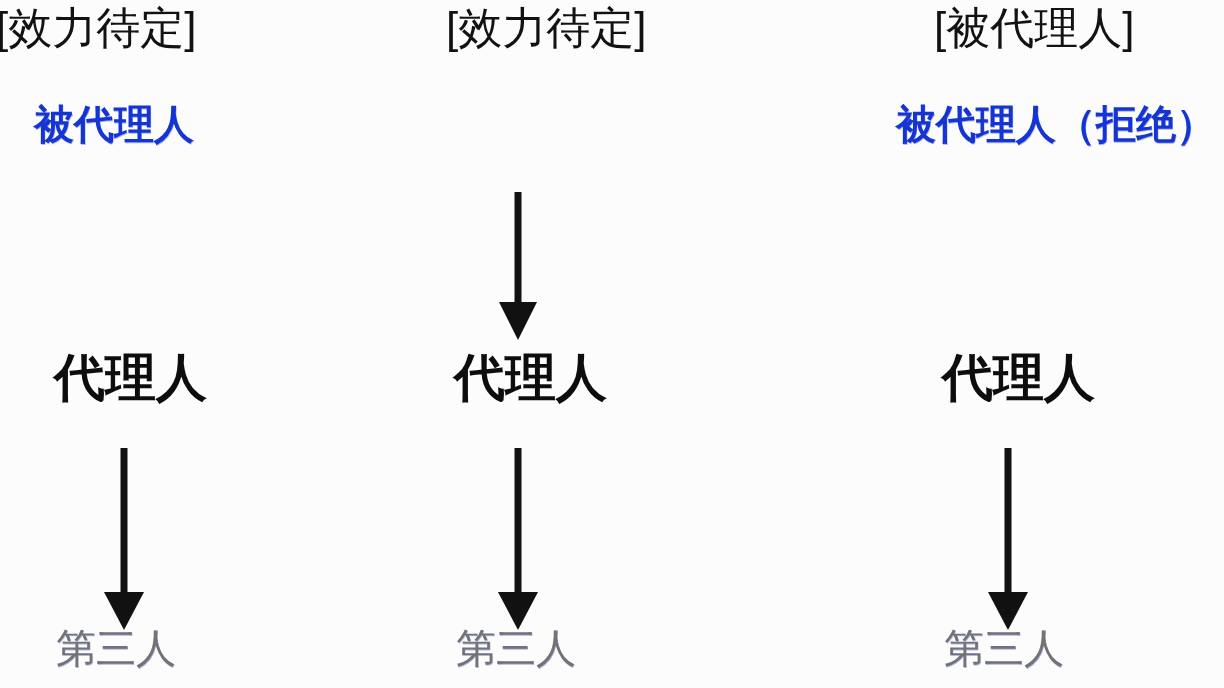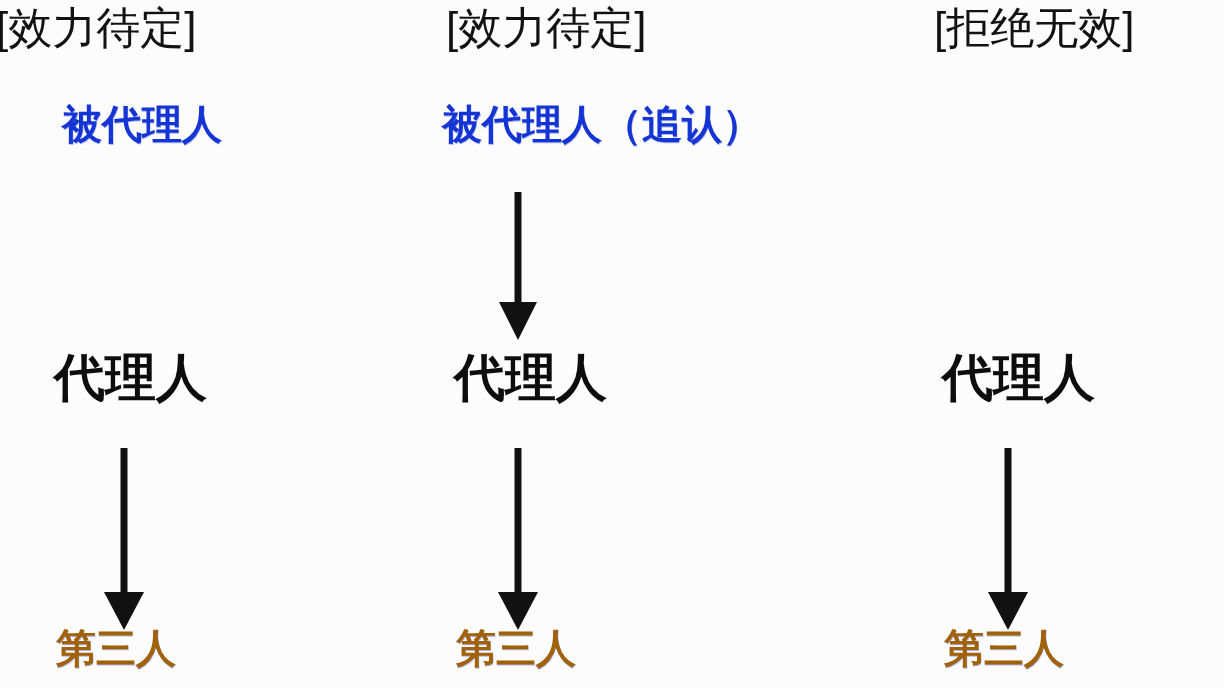"[拒绝无效]" div.node { text: 拒绝无效 -> 被代理人 }
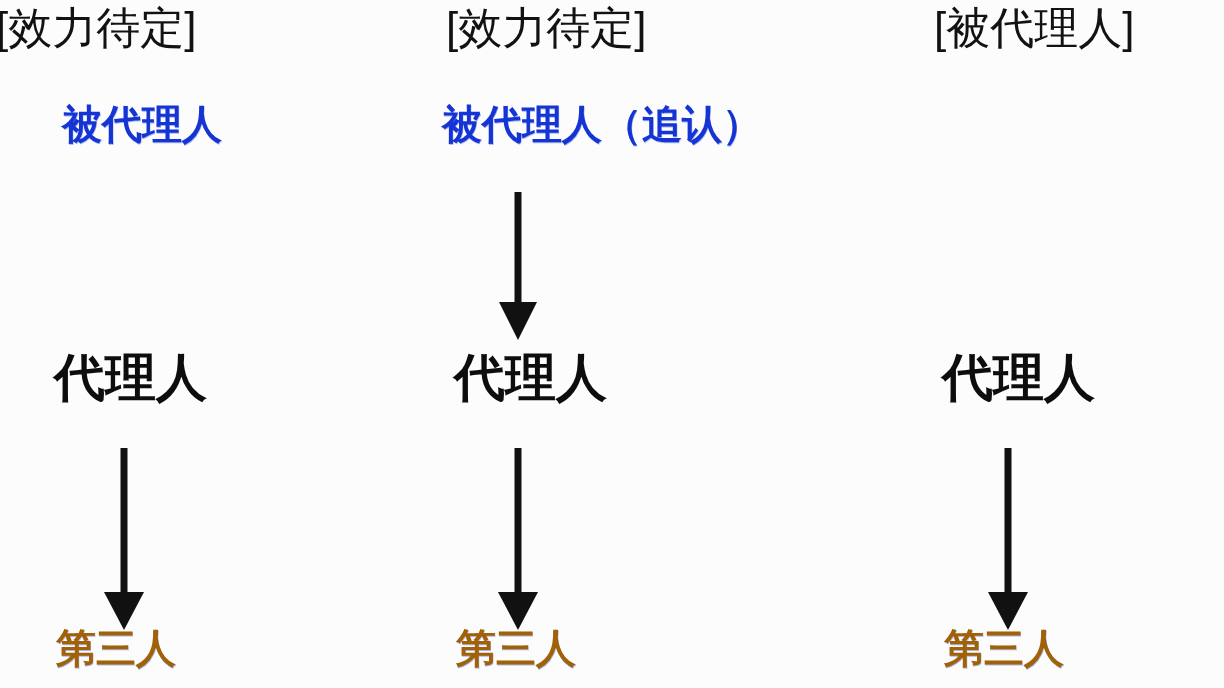"被代理人" .principal { margin-left: 28px -> none }
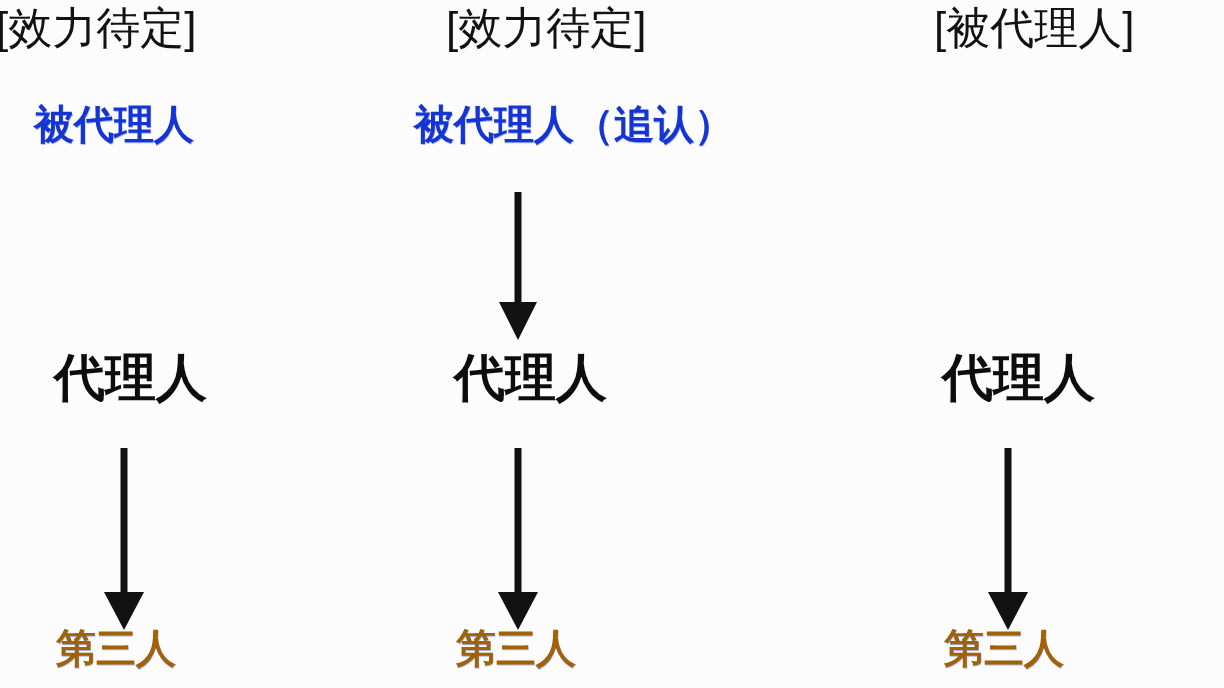"被代理人（追认）" div.node { html: <div>被代理人（追认）</div> -> none }
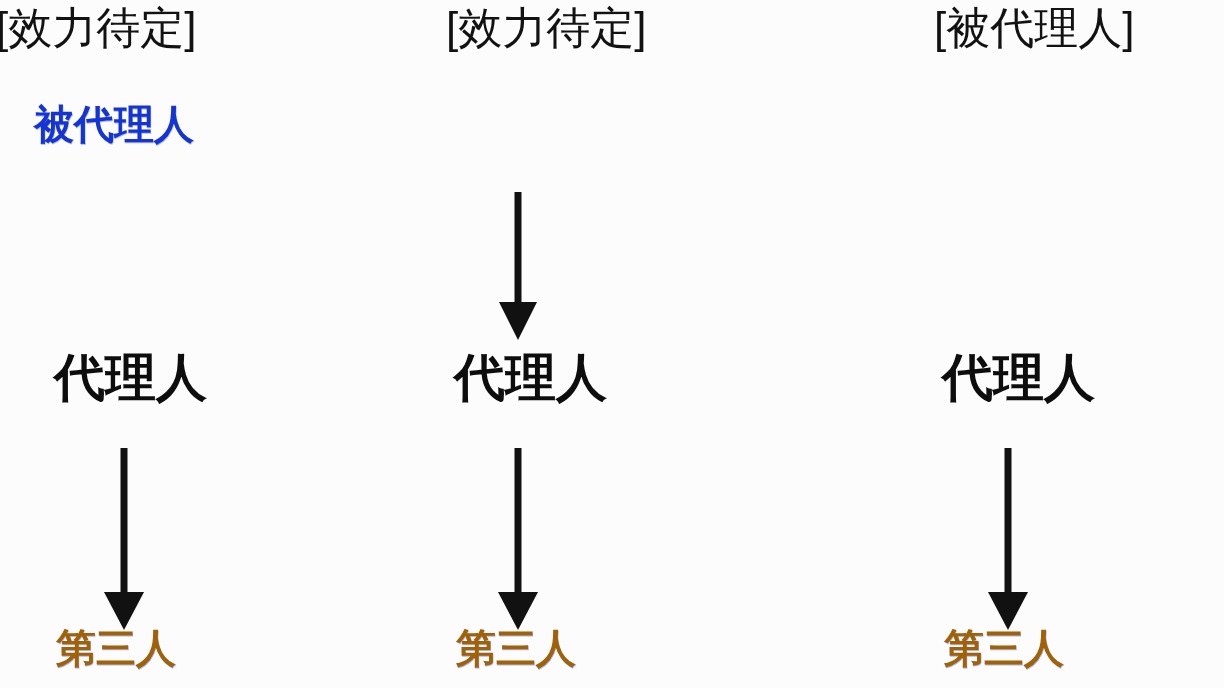"被代理人（拒绝）" div.node { html: none -> <div>被代理人（拒绝）</div> }
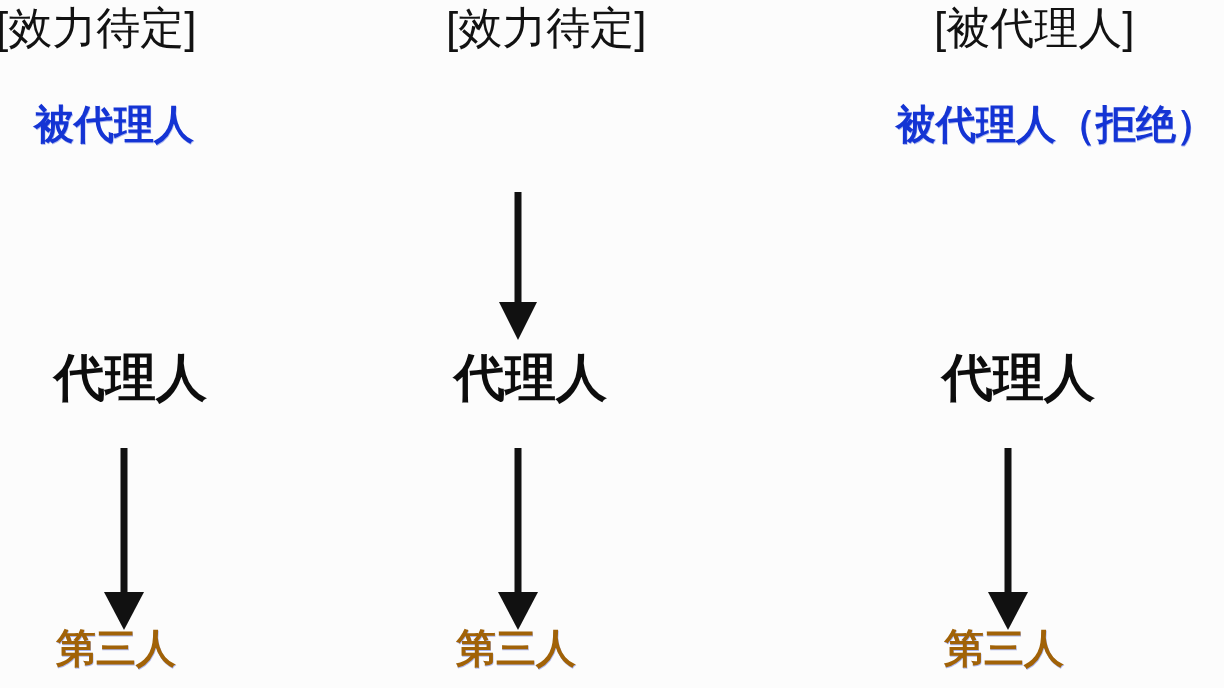"第三人" .third { color: #a16207 -> #737373; font-weight: bold -> normal }
